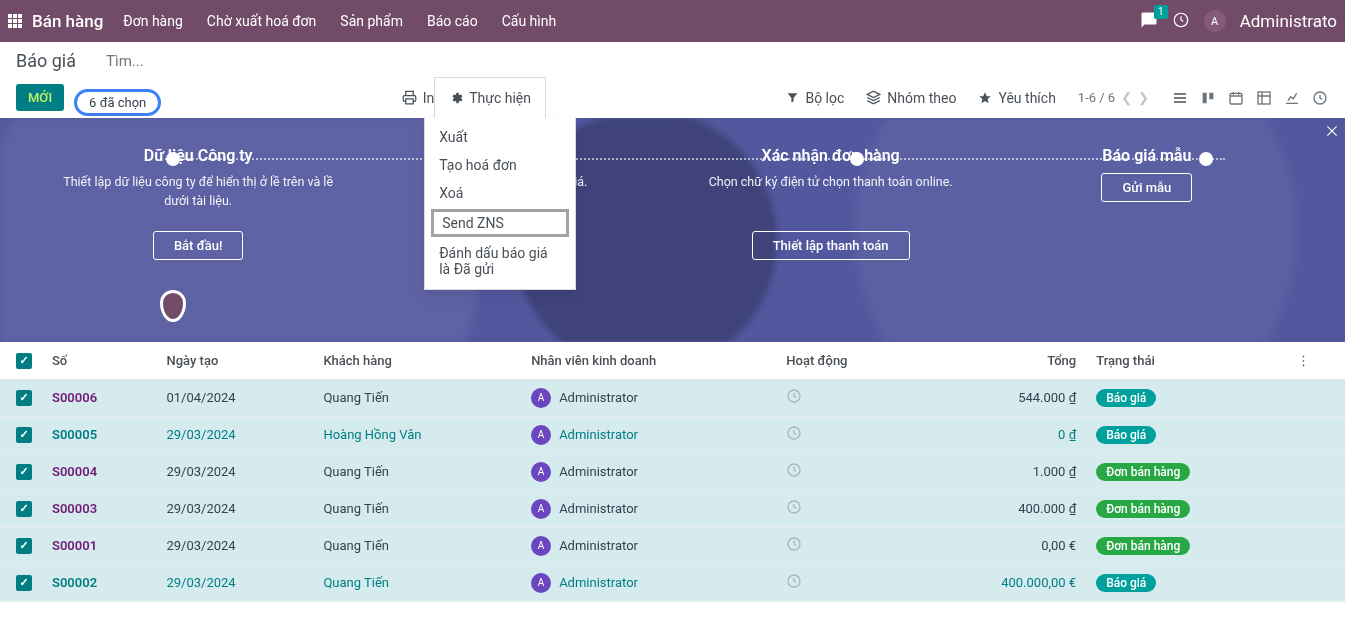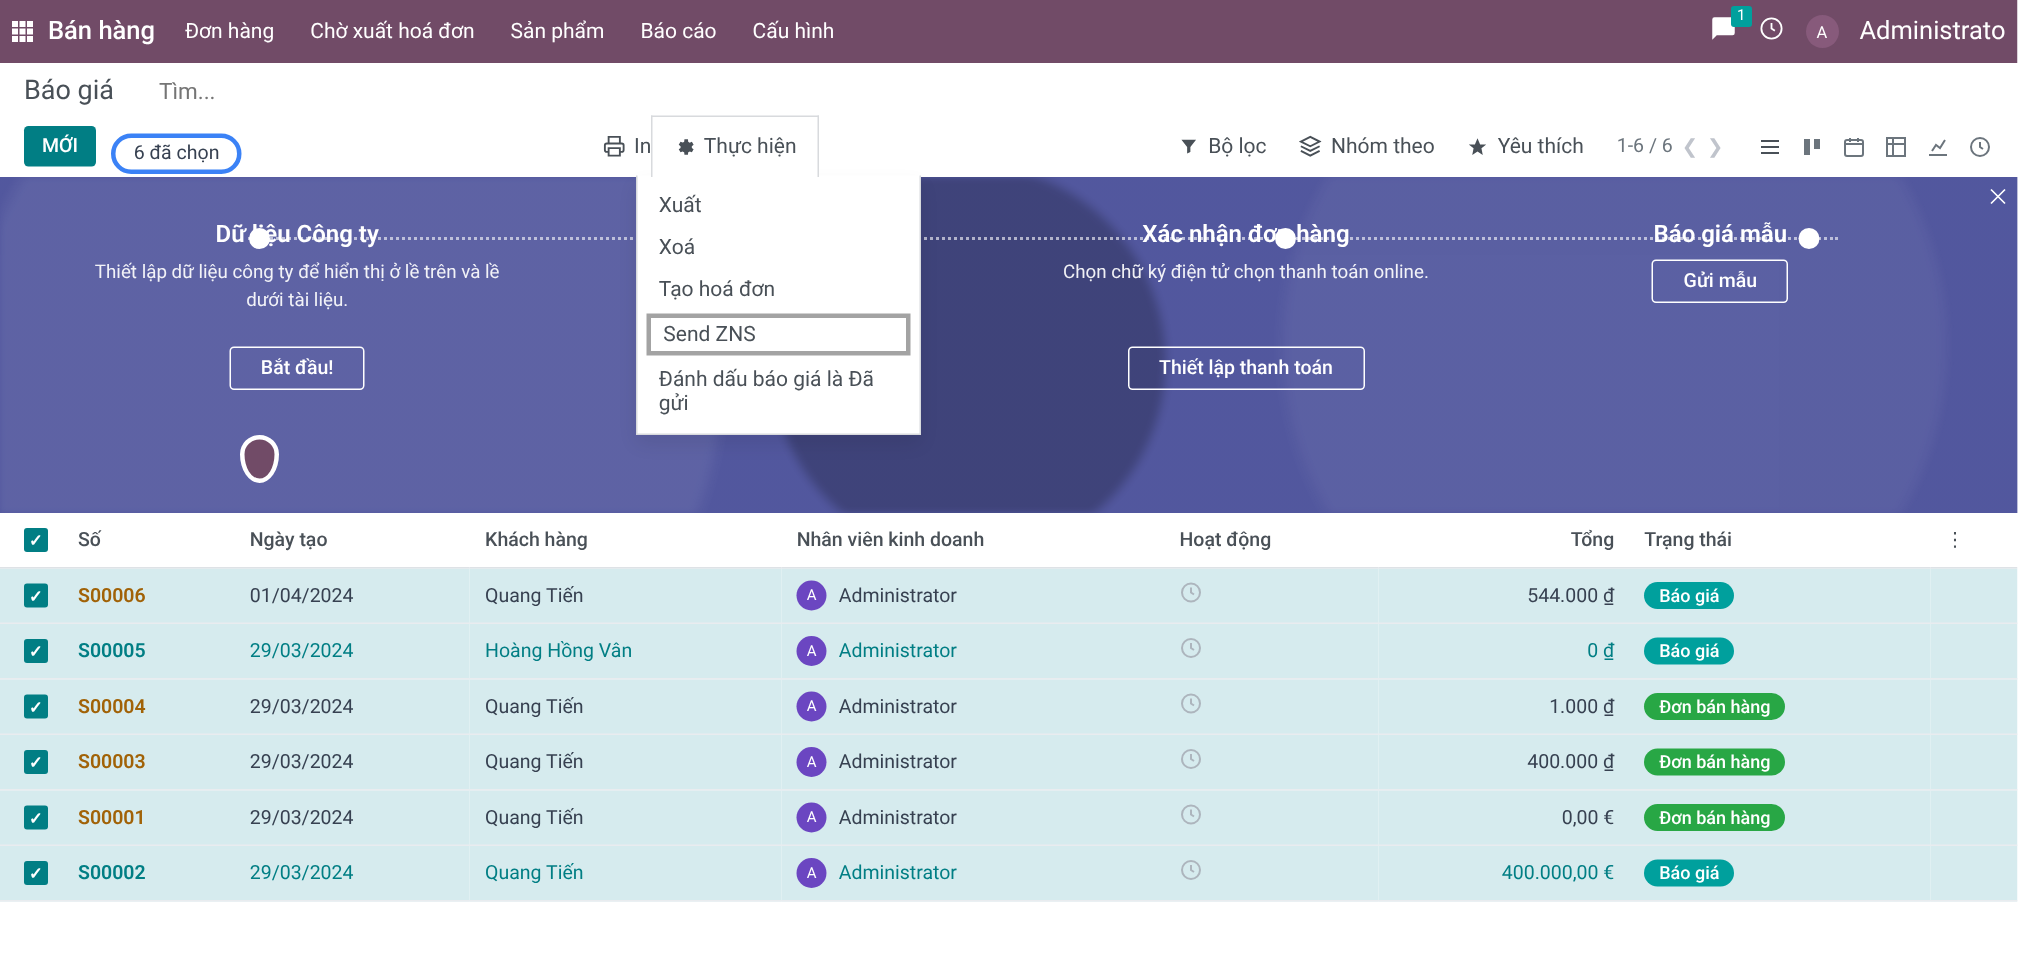"MỚI" .btn-new { color: #ffffff -> #bef264 }
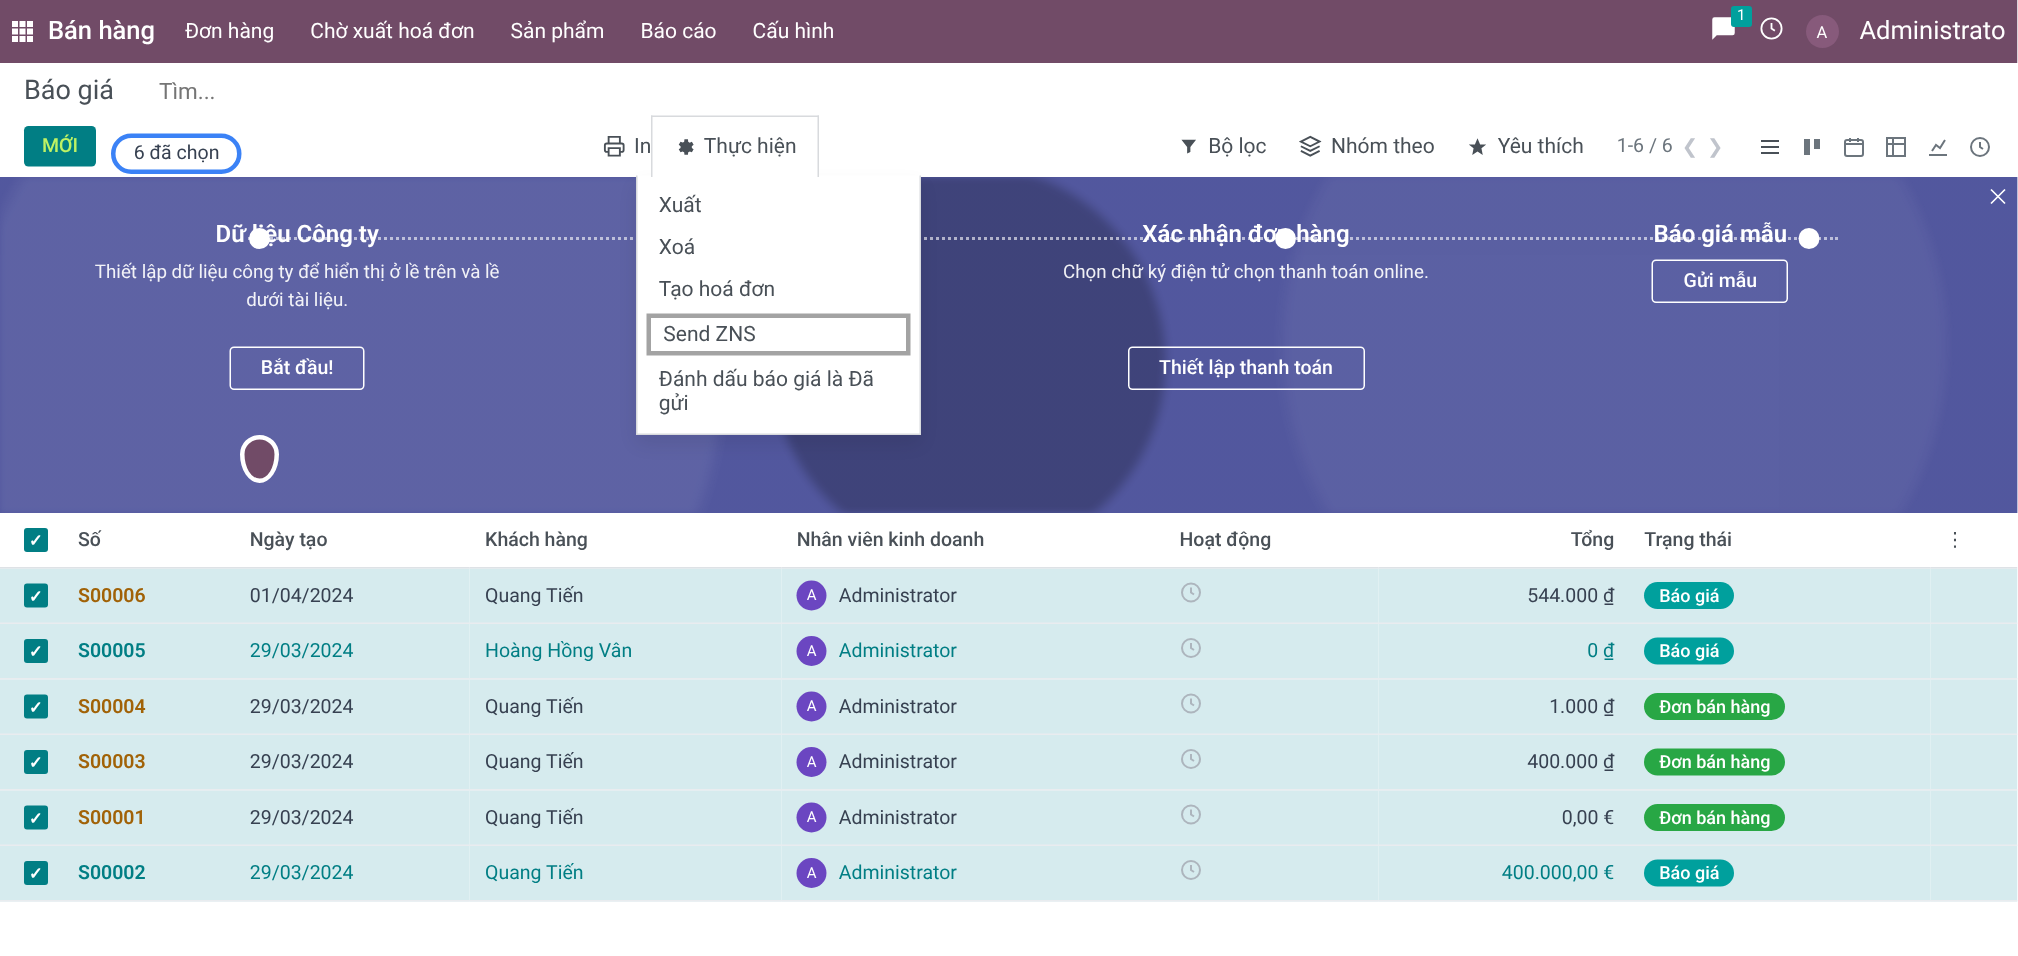"Xuất" .dropdown { width: 190px -> 152px }
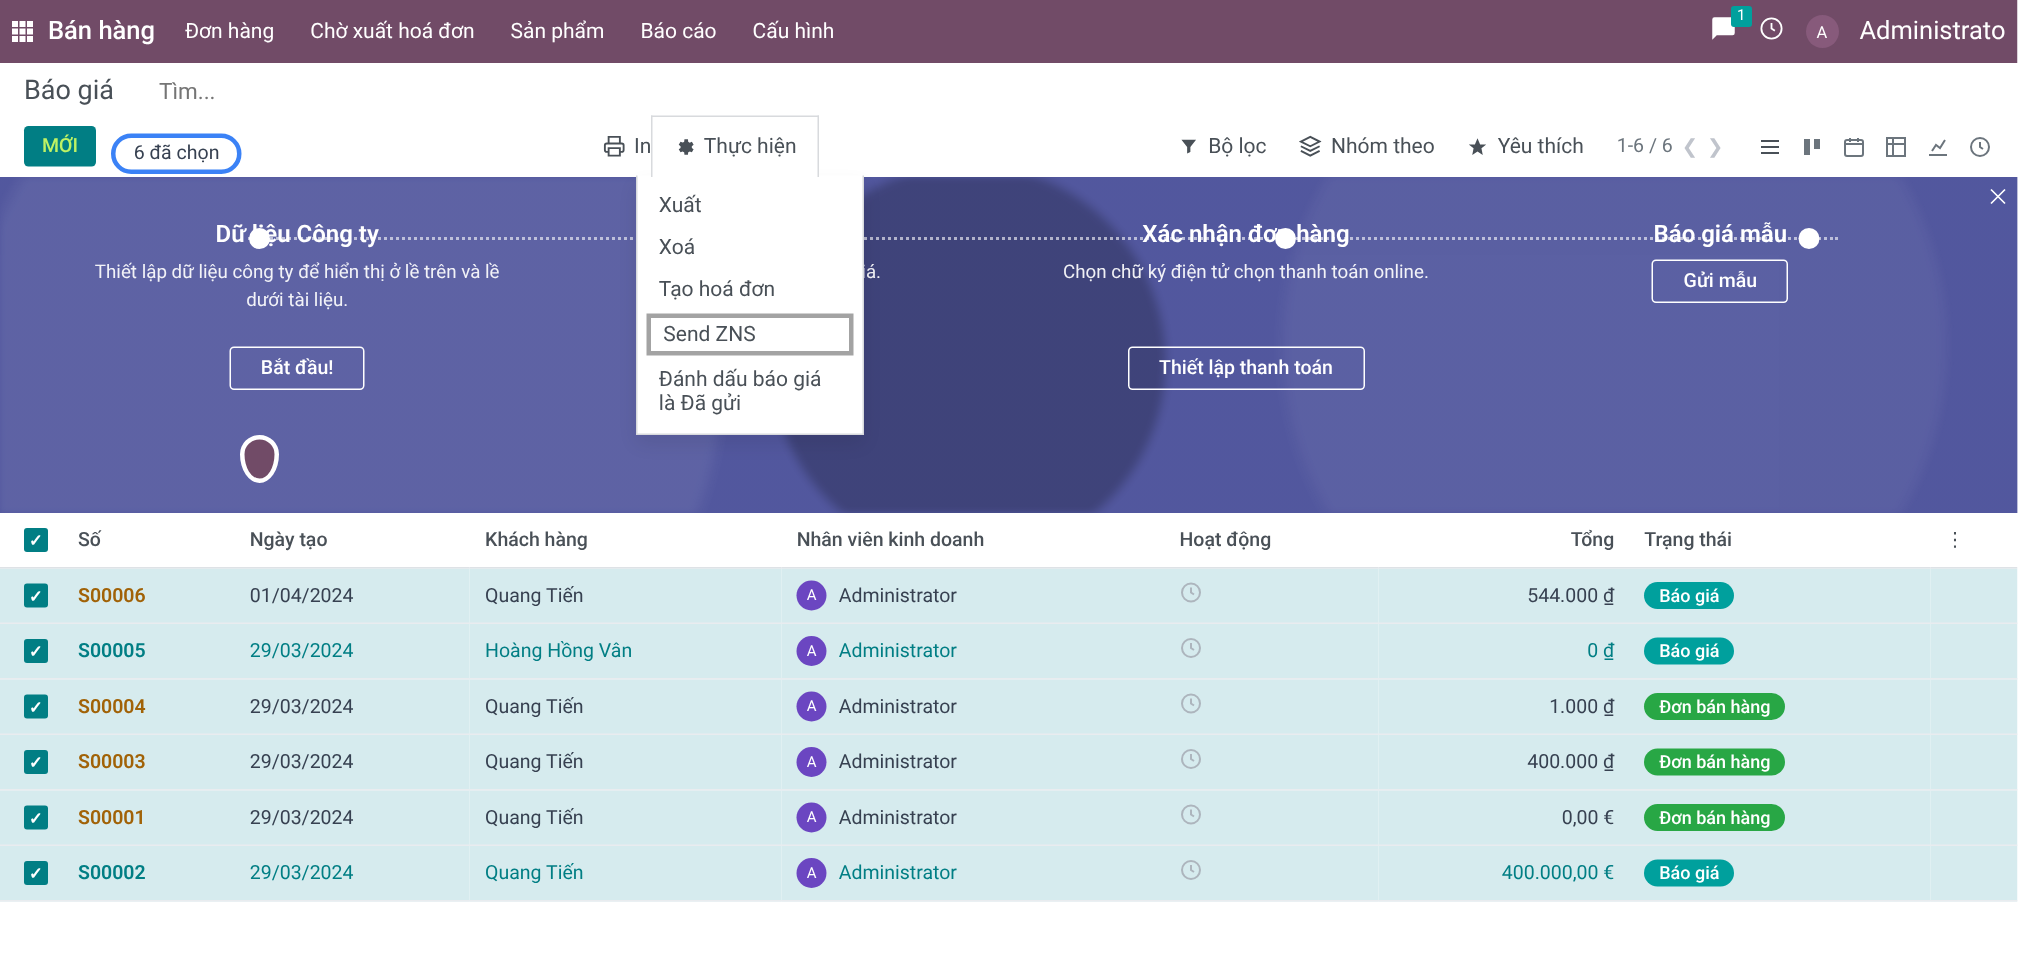"Xoá" div.dd-item { order: before "Tạo hoá đơn" -> after "Tạo hoá đơn" }
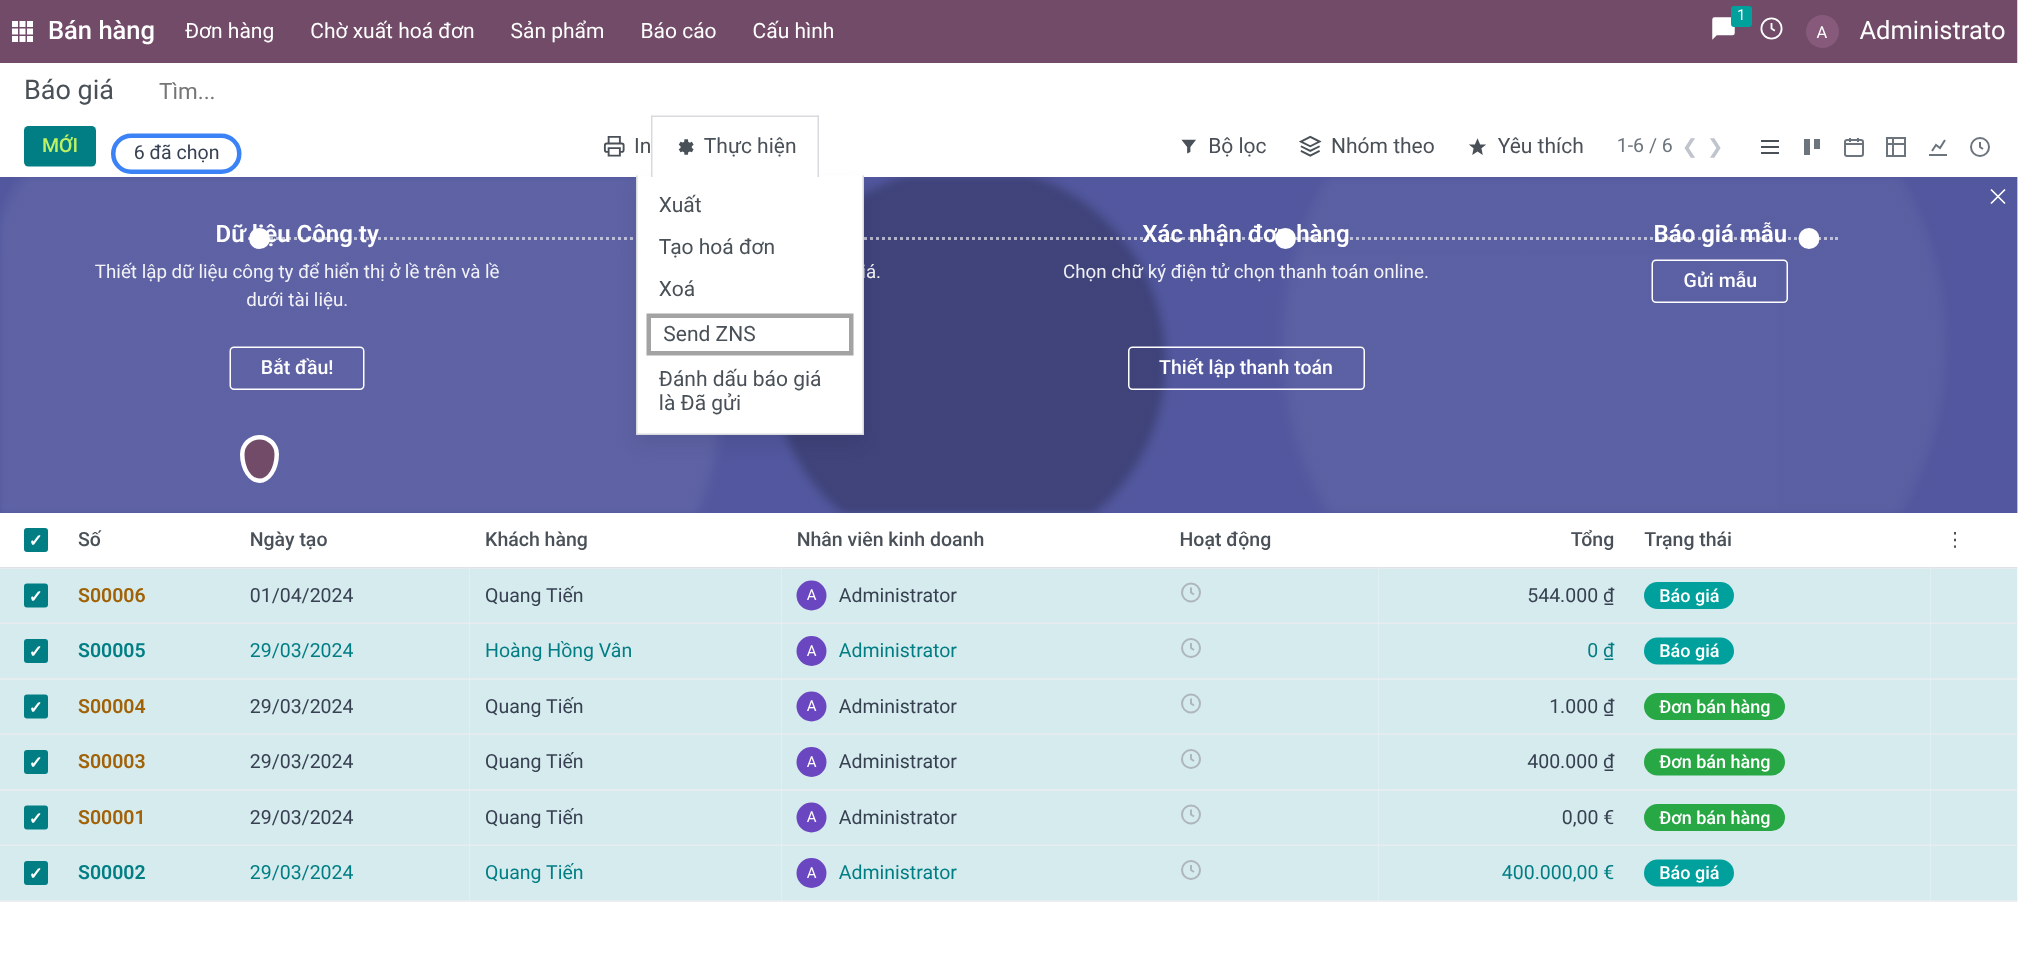"S00006" .num { color: #a16207 -> #701a75 }
